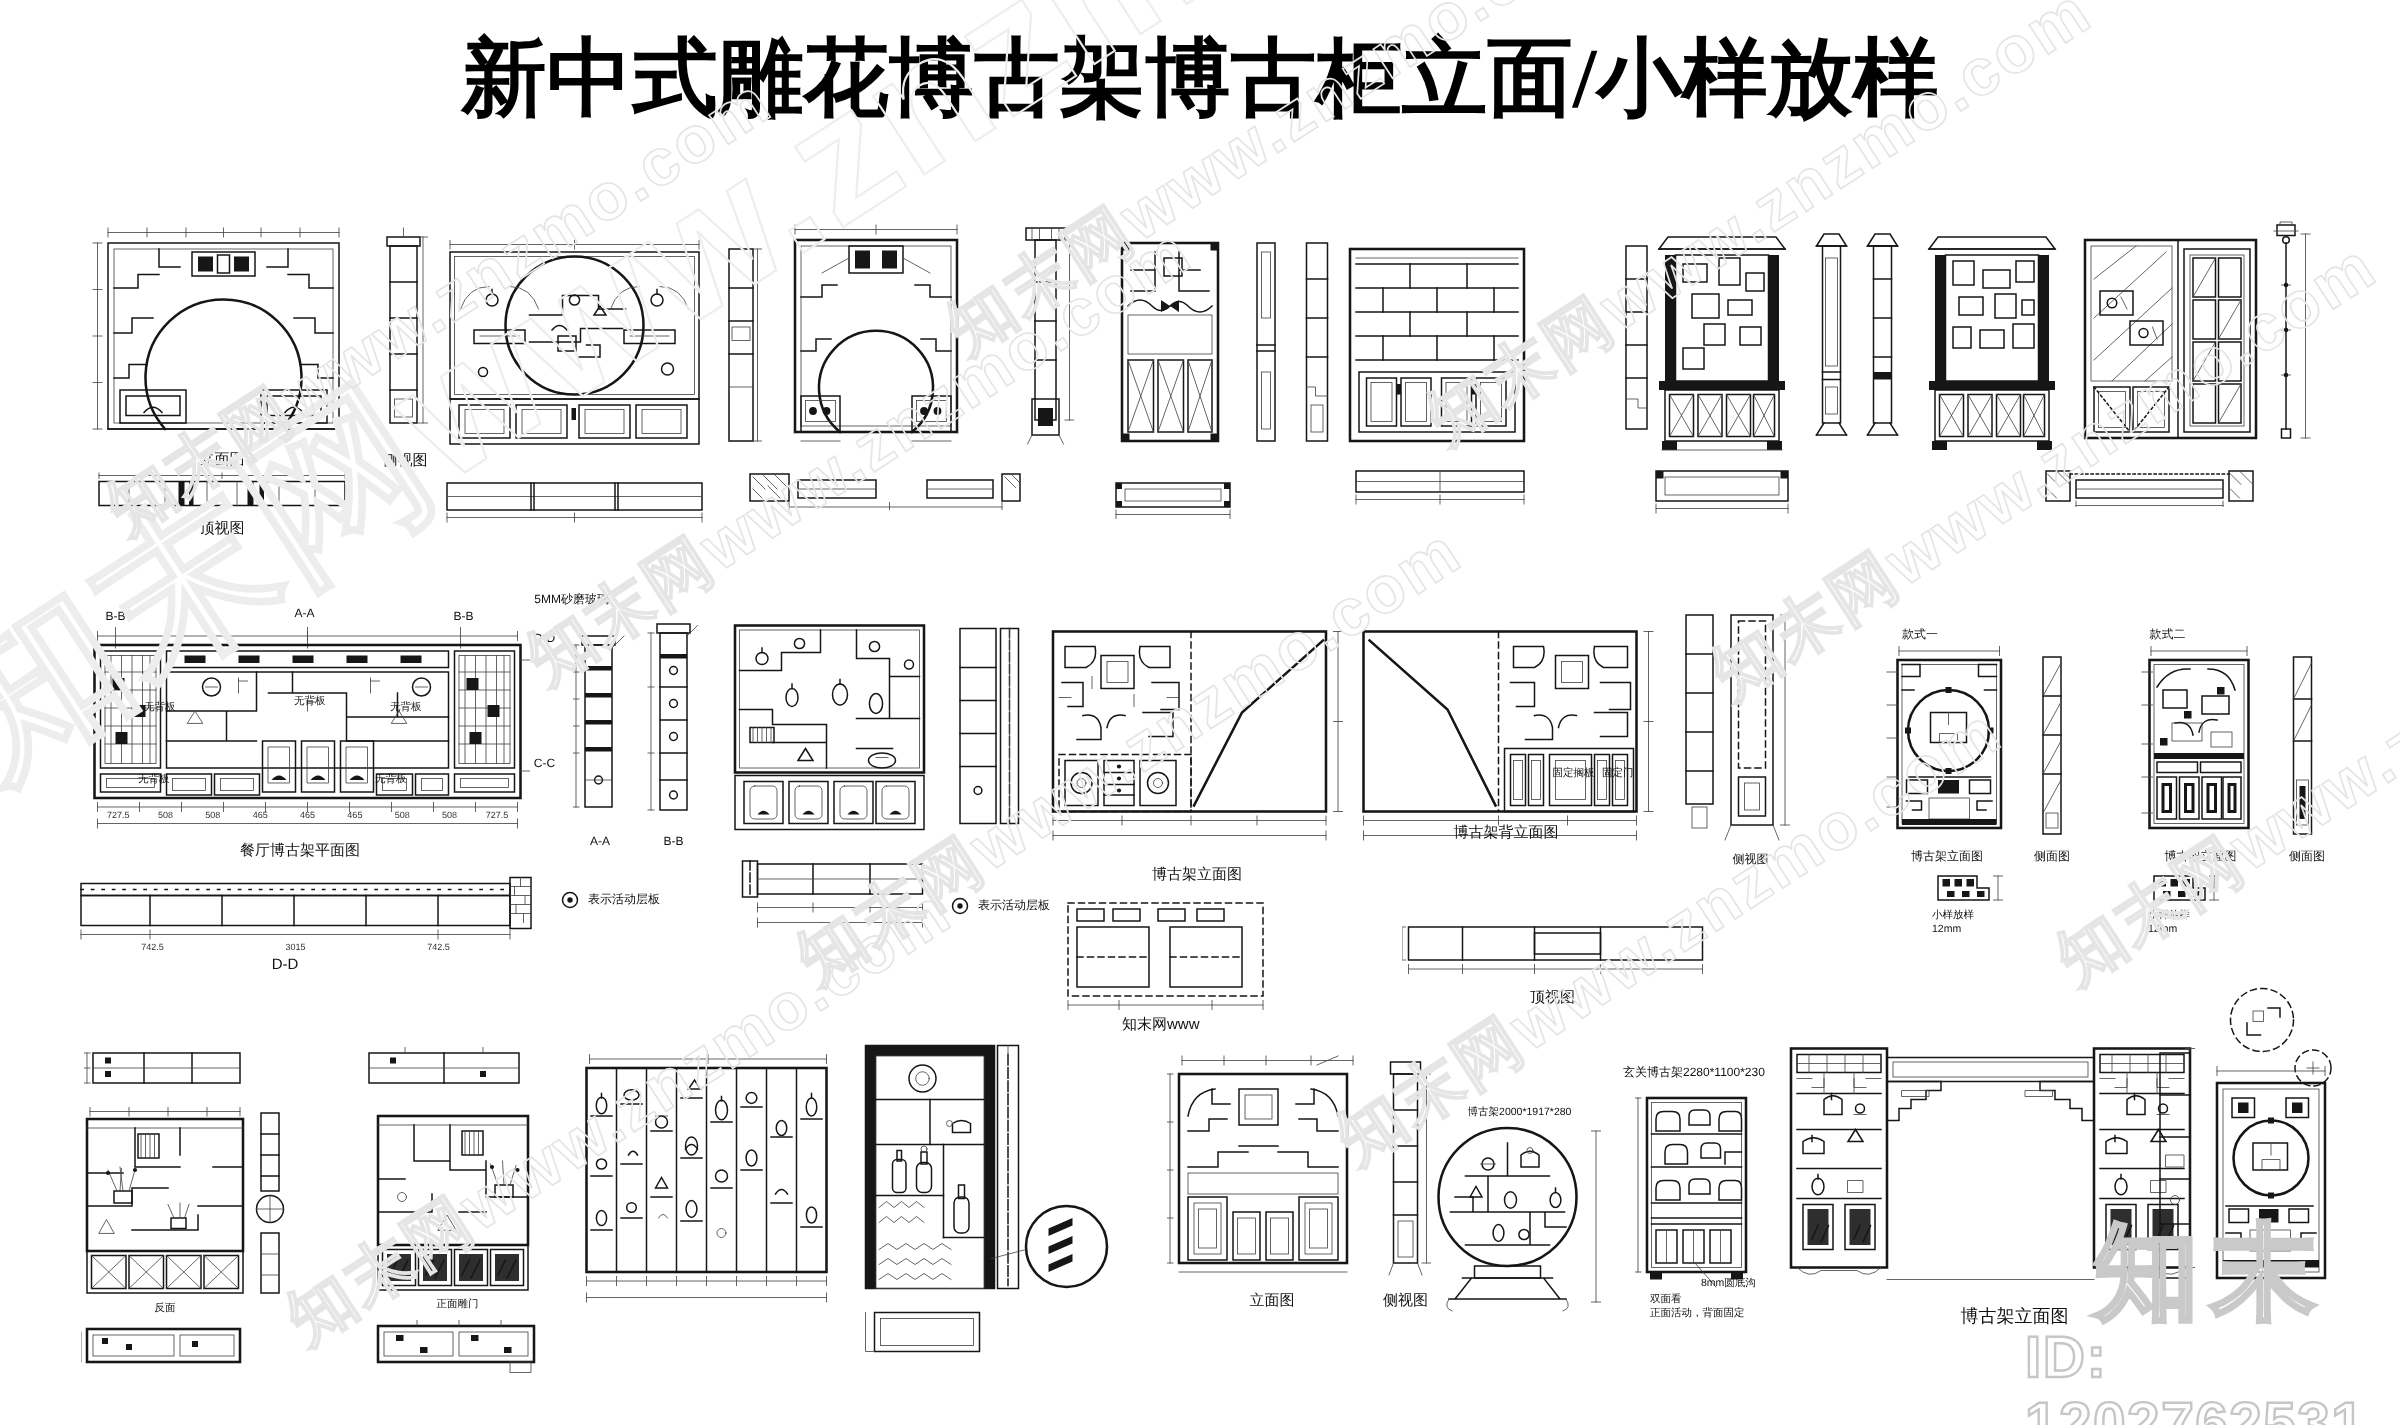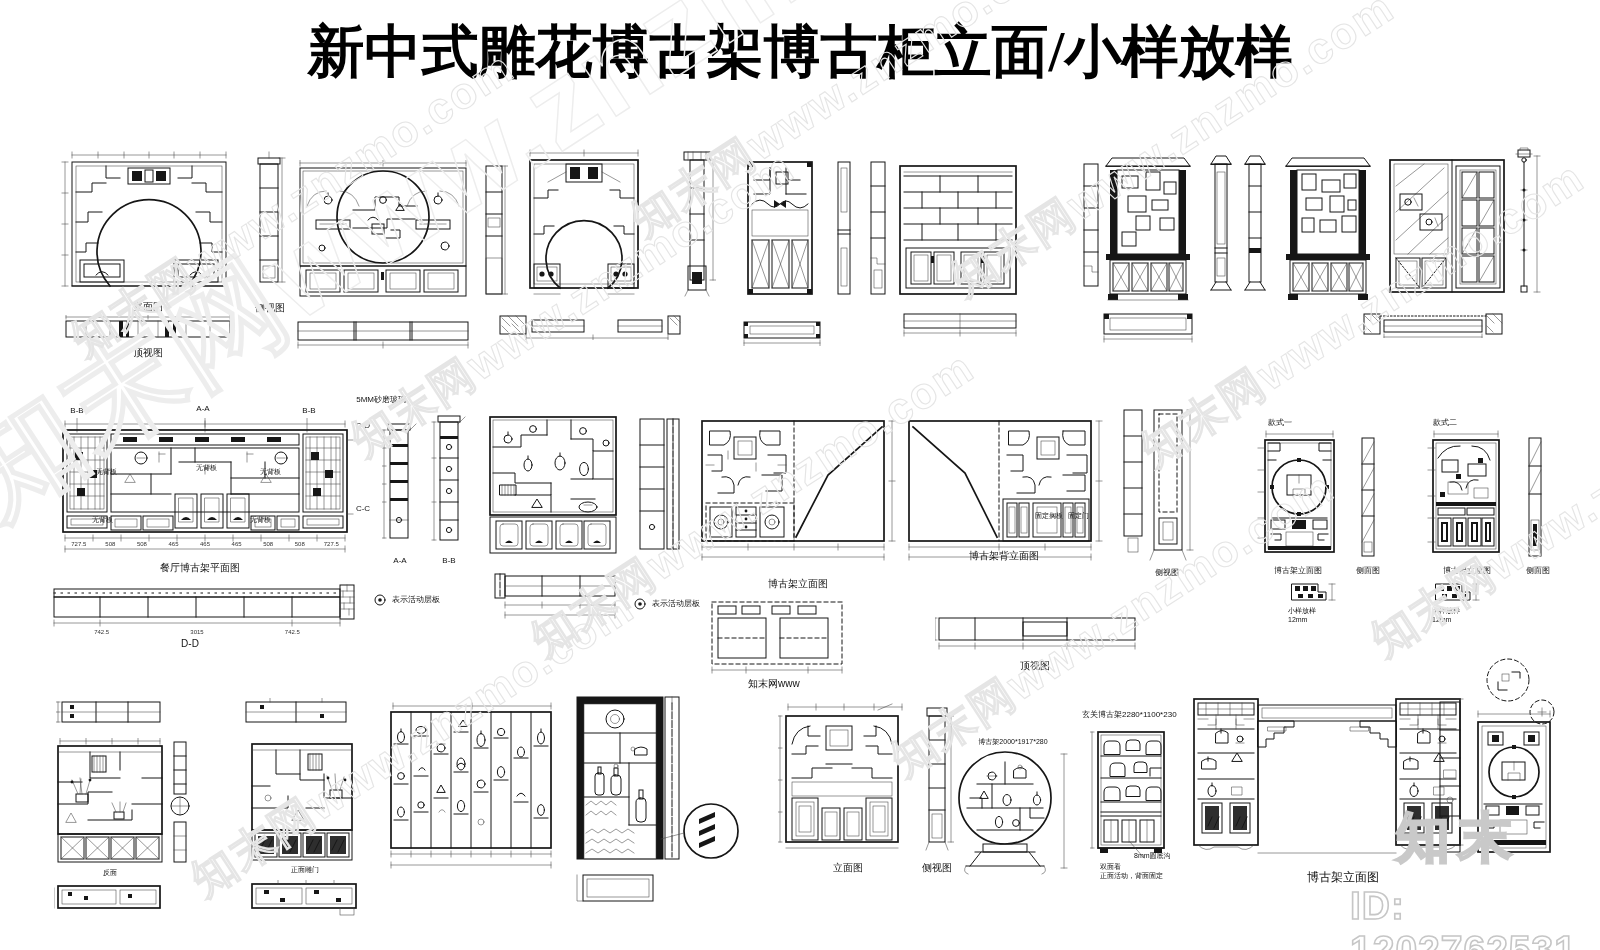"知末" .stamp-cn { font-size: 54px -> 70px }
